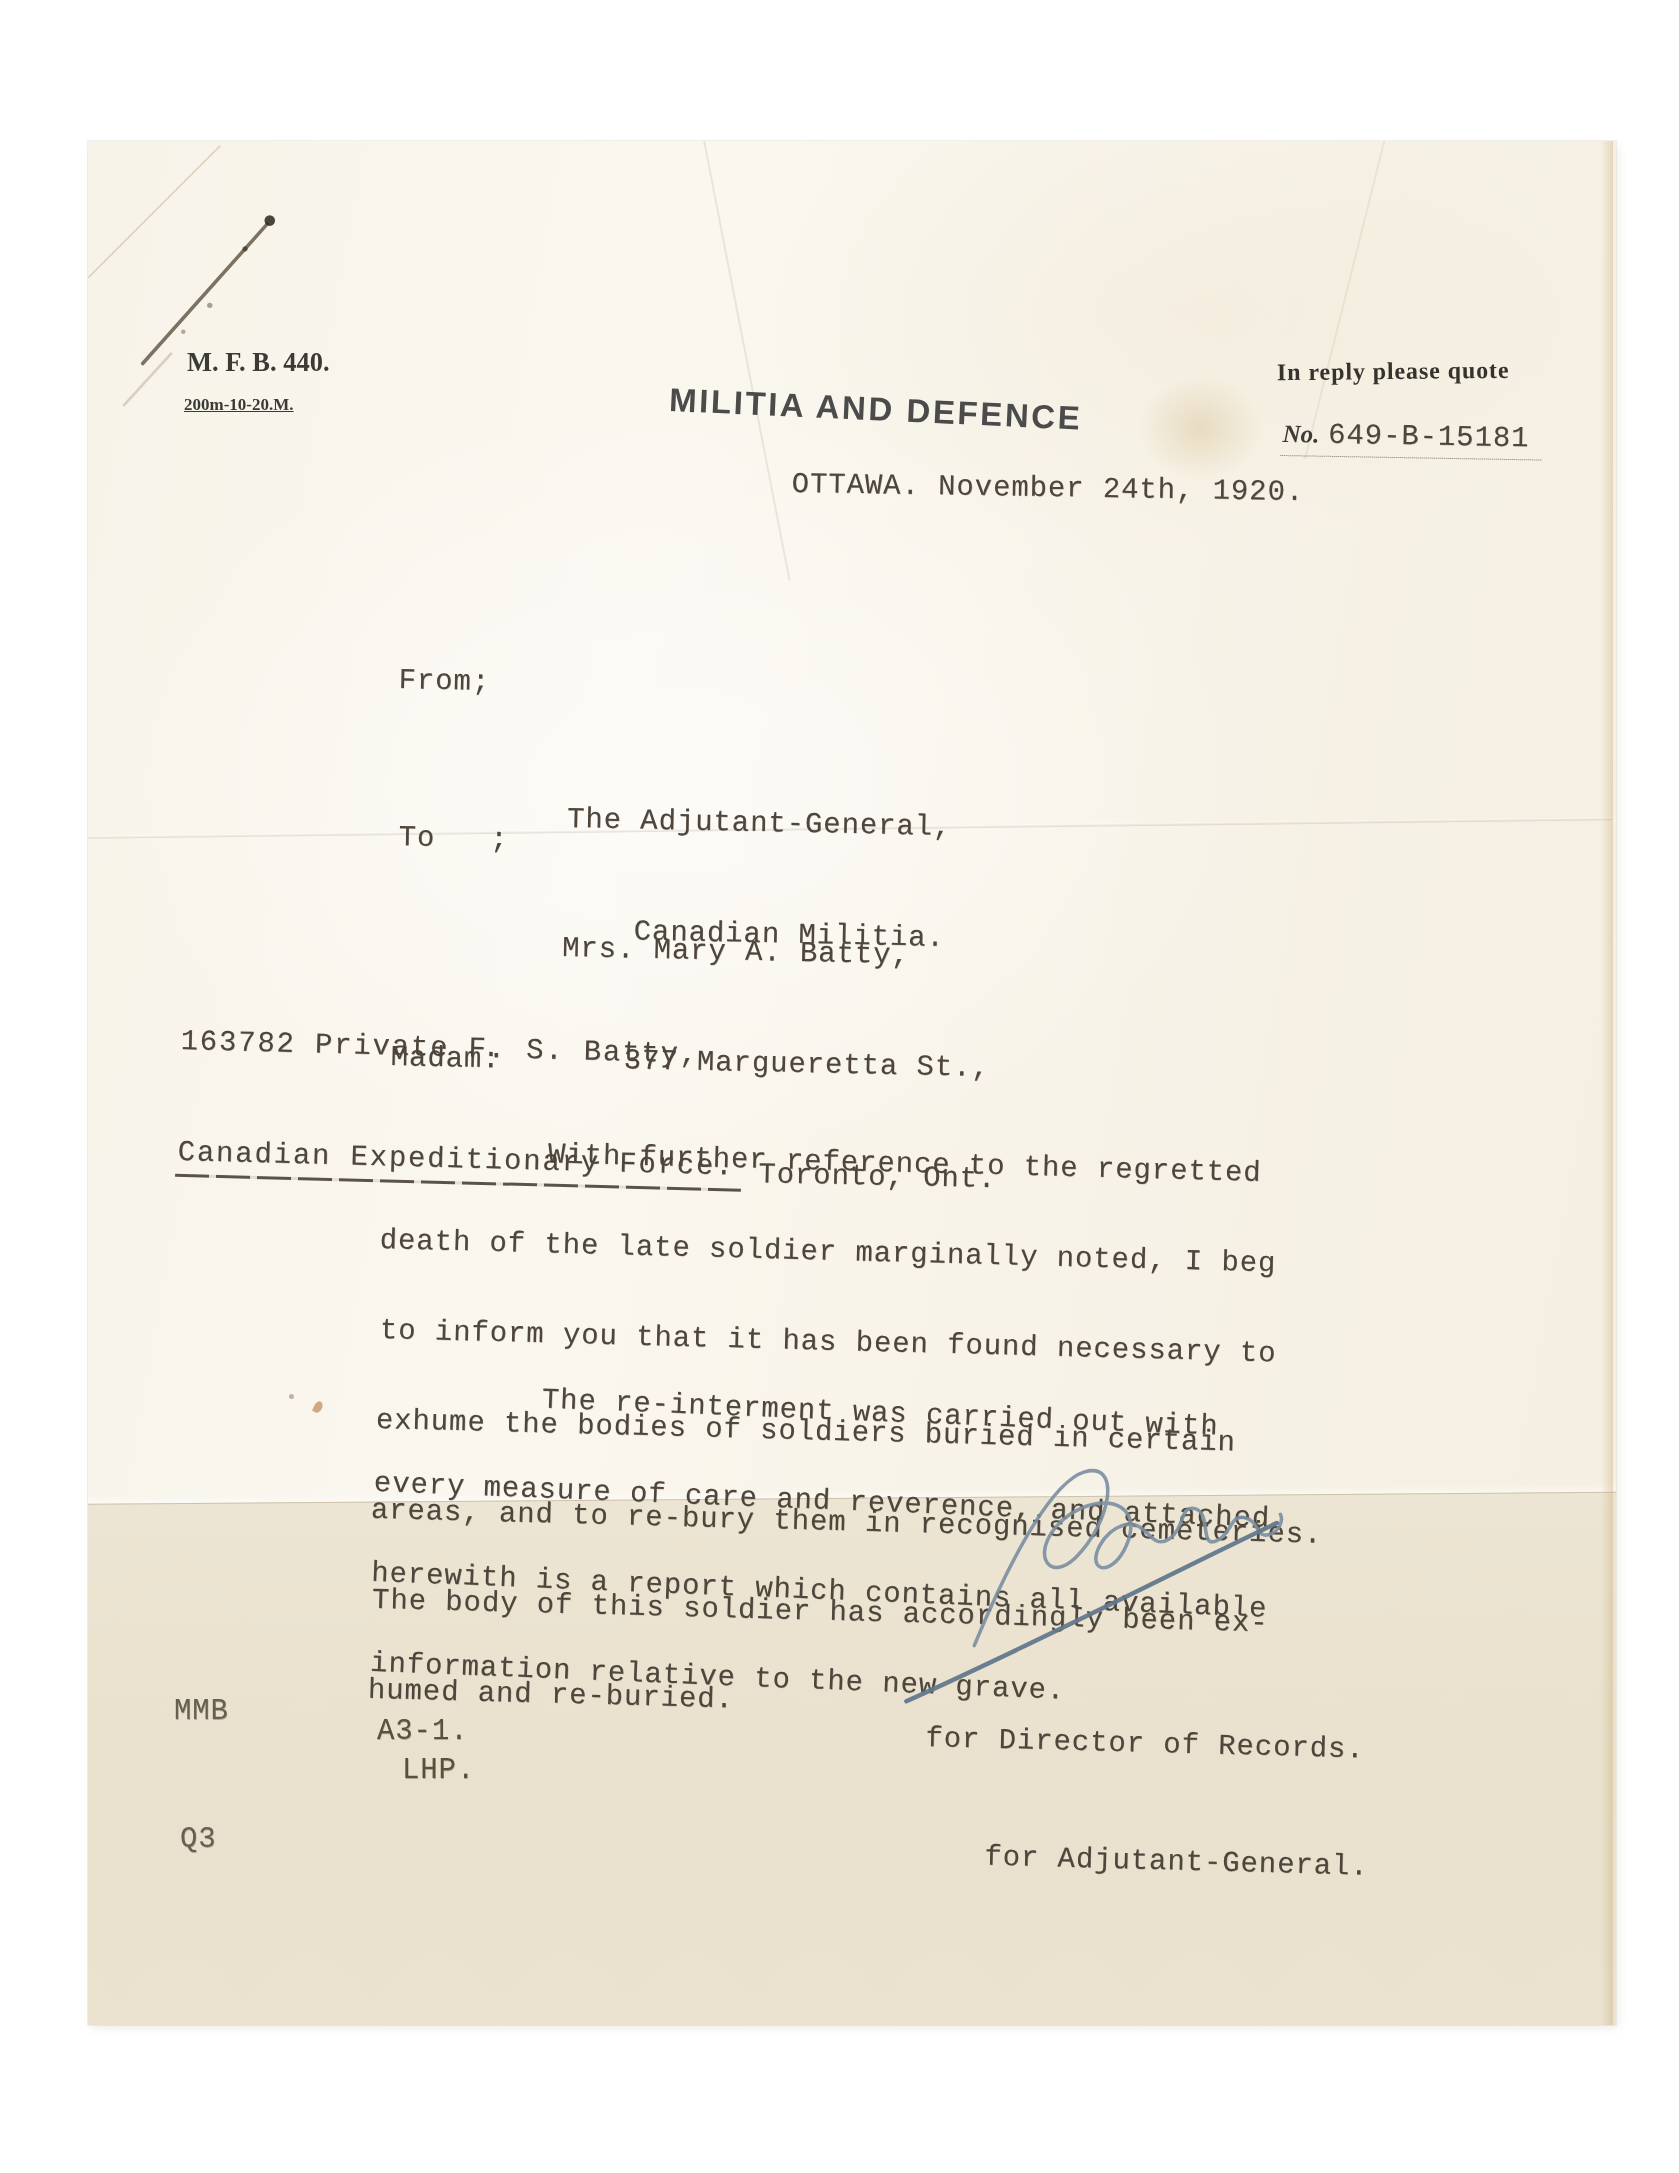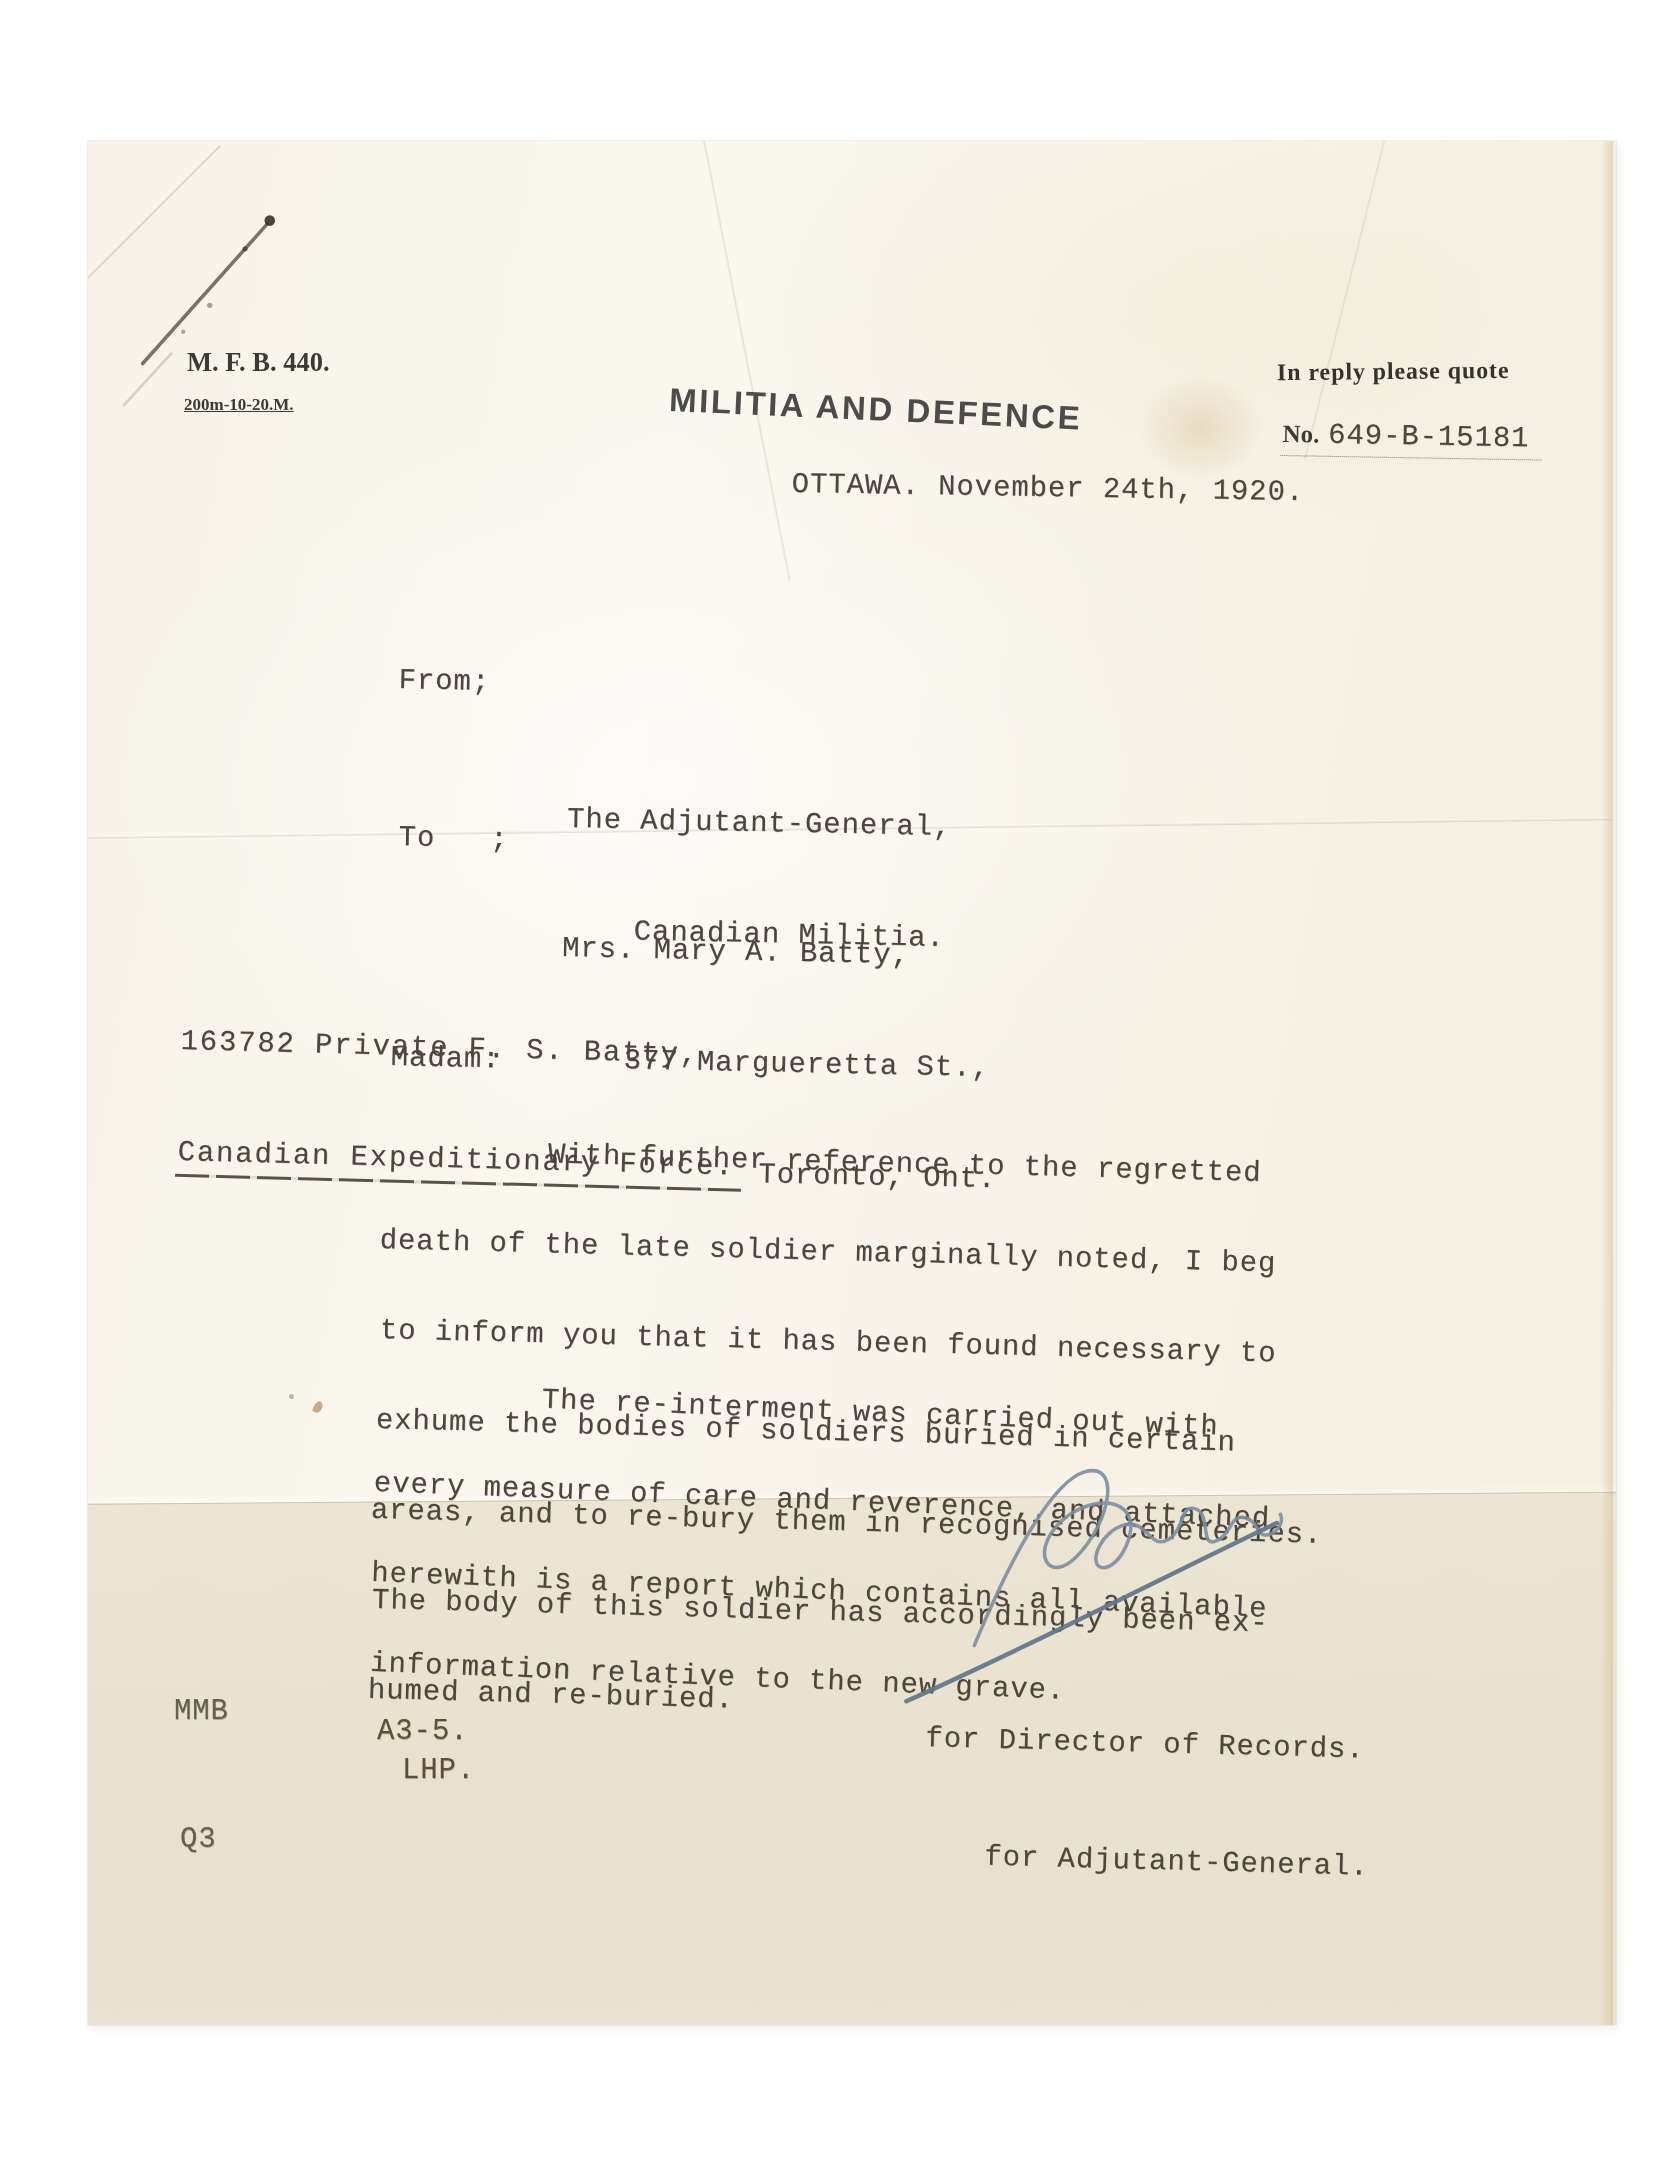"No." .fileno-label { font-style: none -> italic }
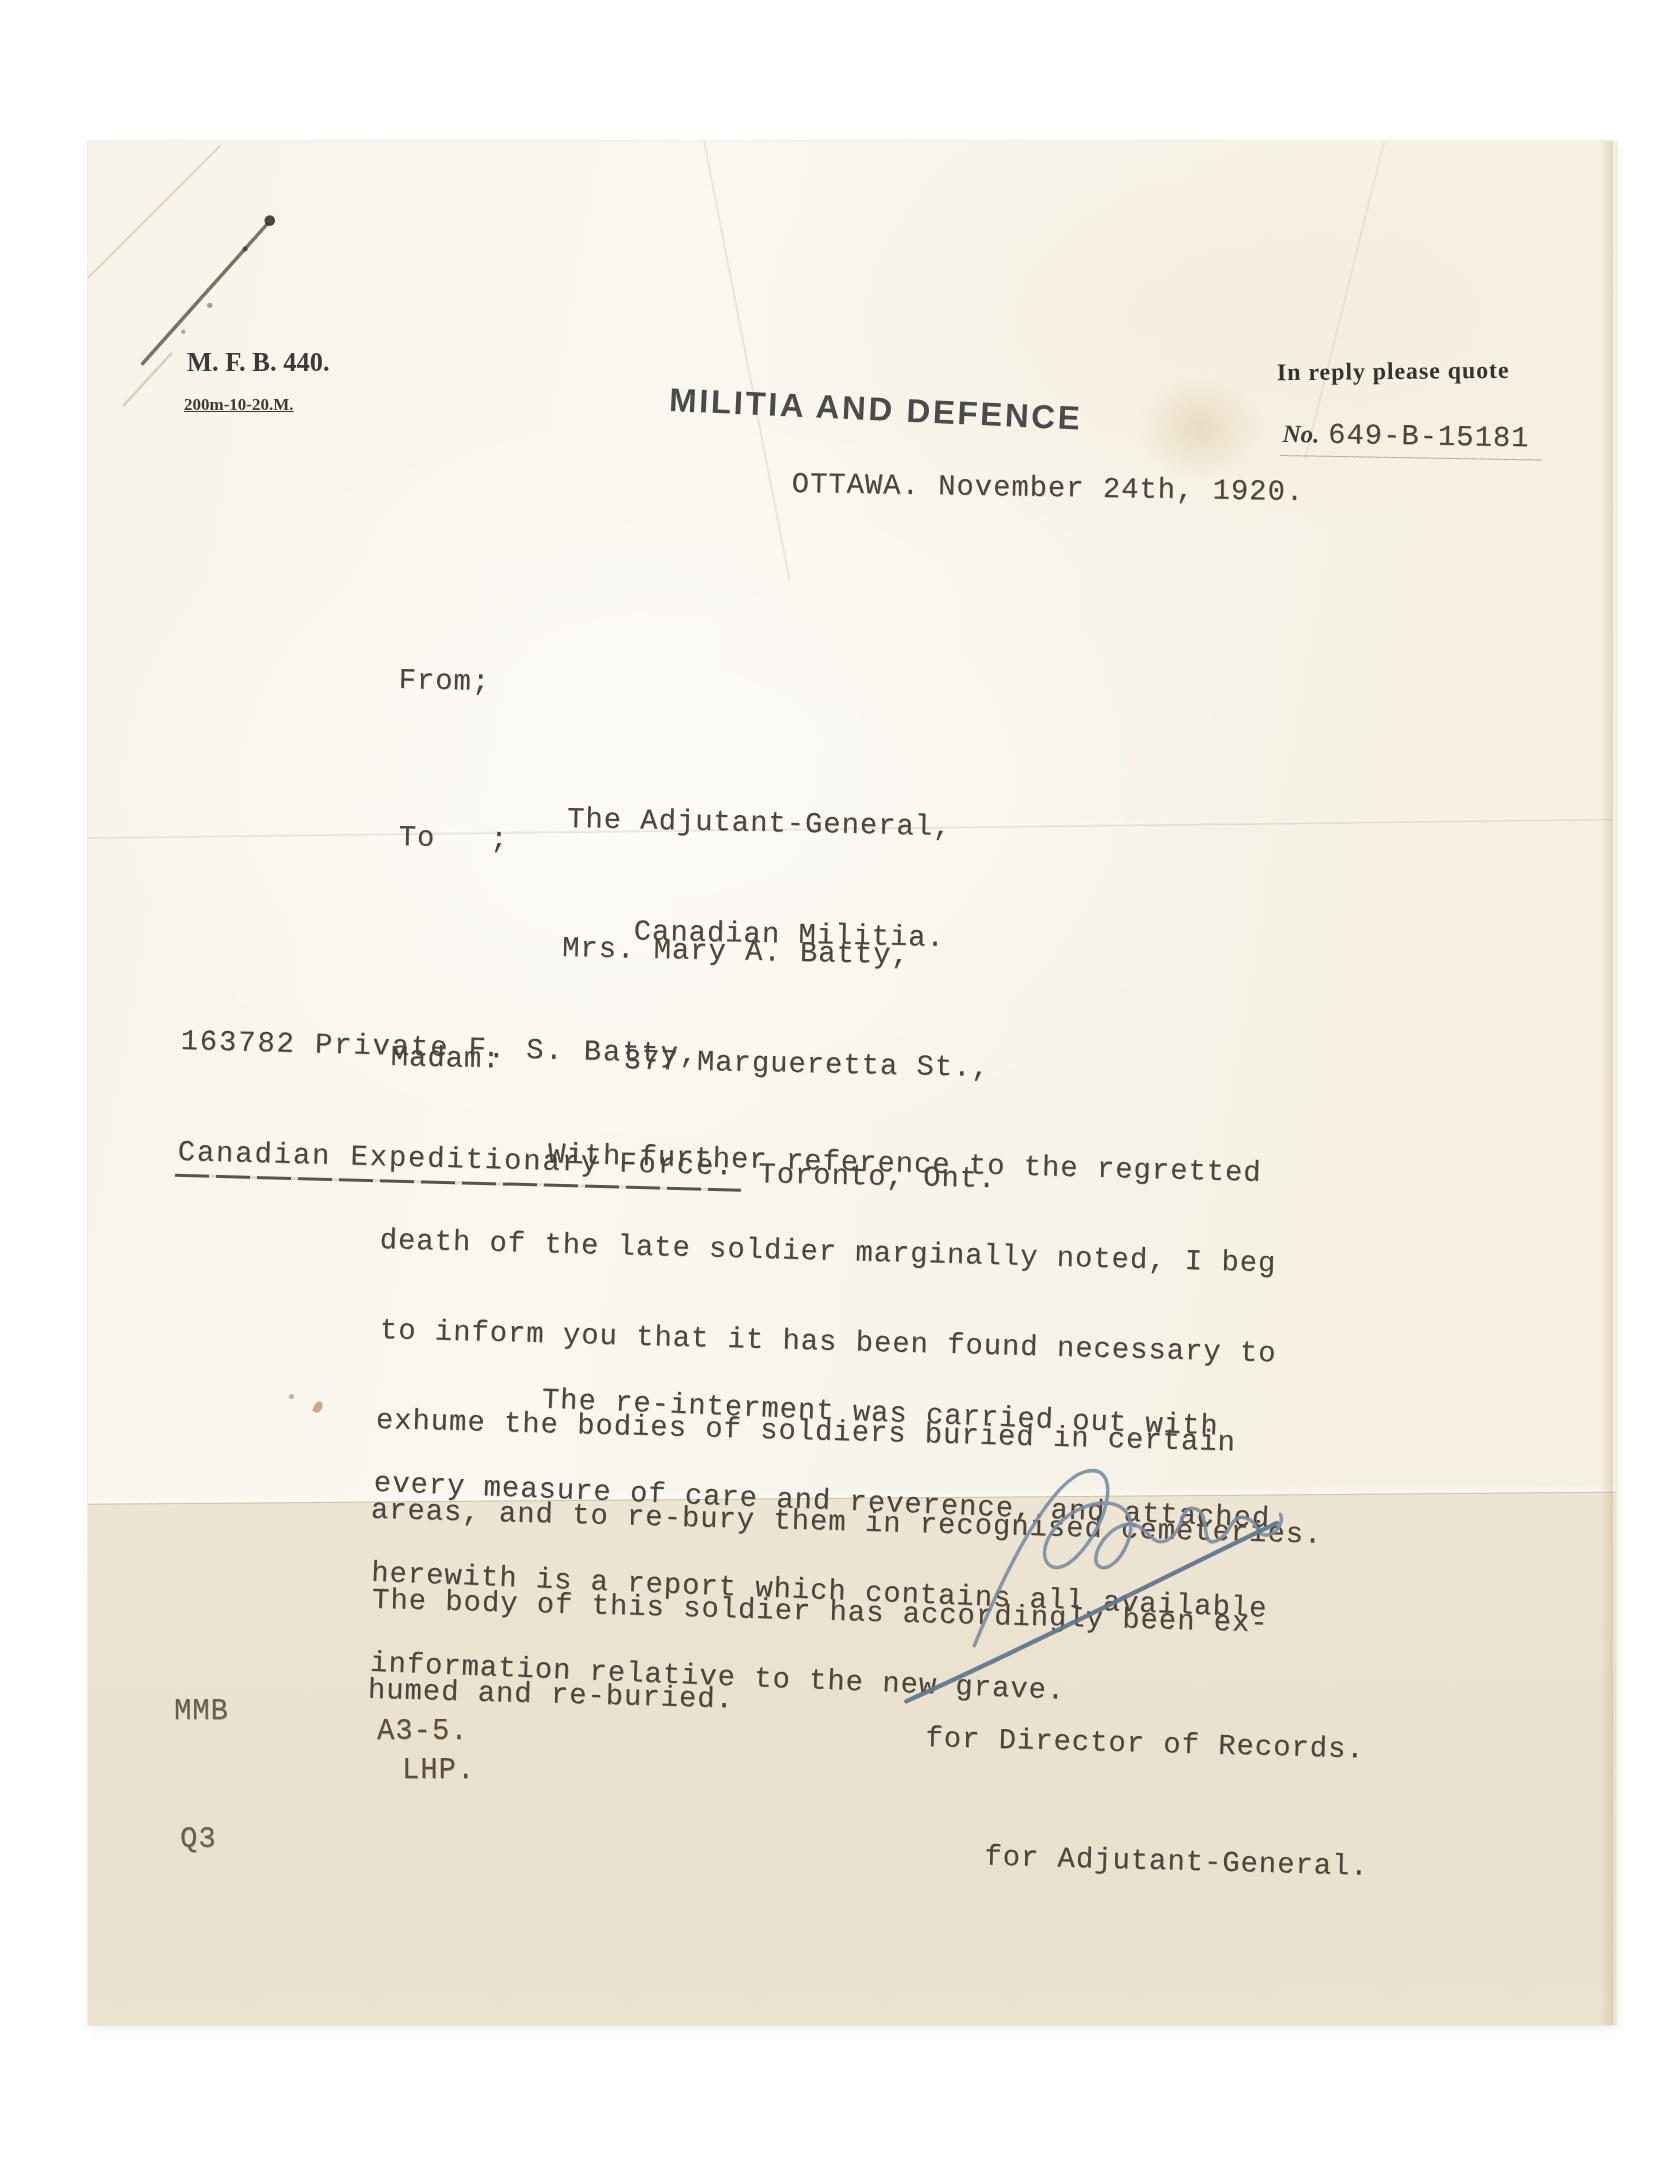"A3-5." div.blk { text: A3-5 -> A3-1 }
